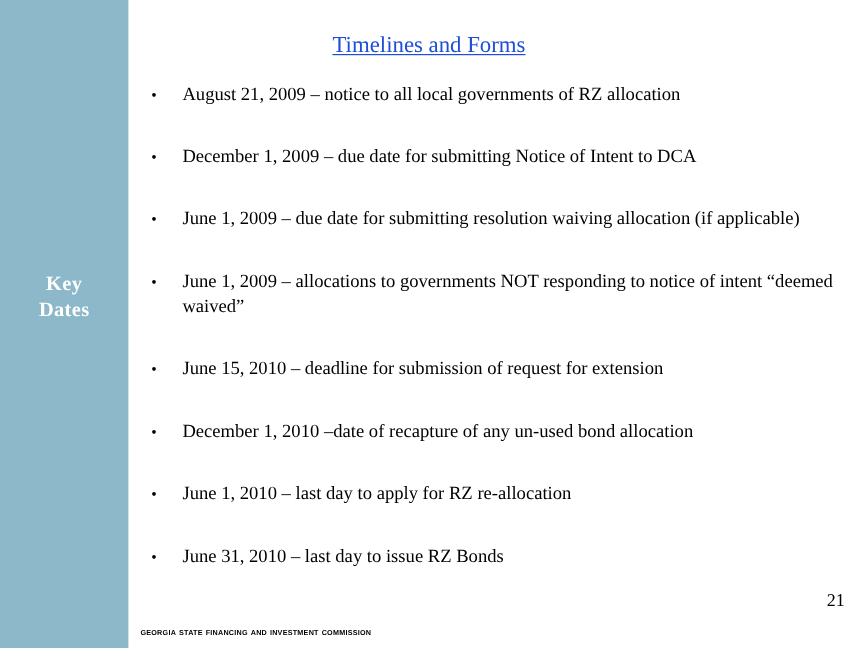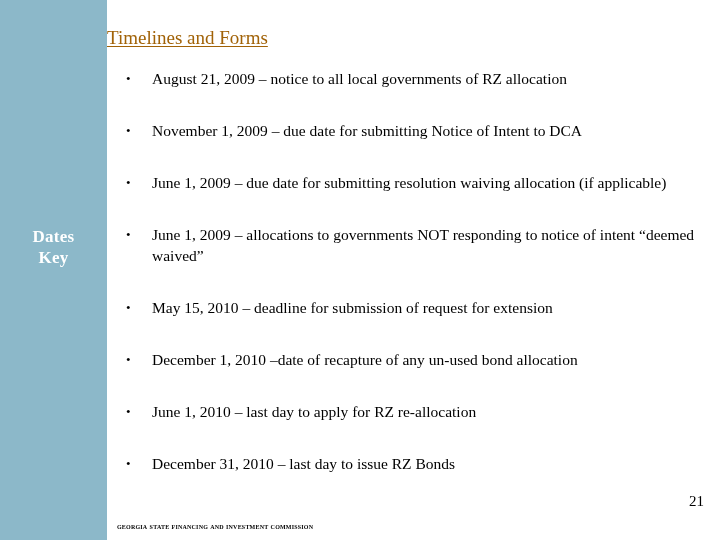"Timelines and Forms" .slide-title { color: #a16207 -> #1d4ed8; text-align: left -> center }
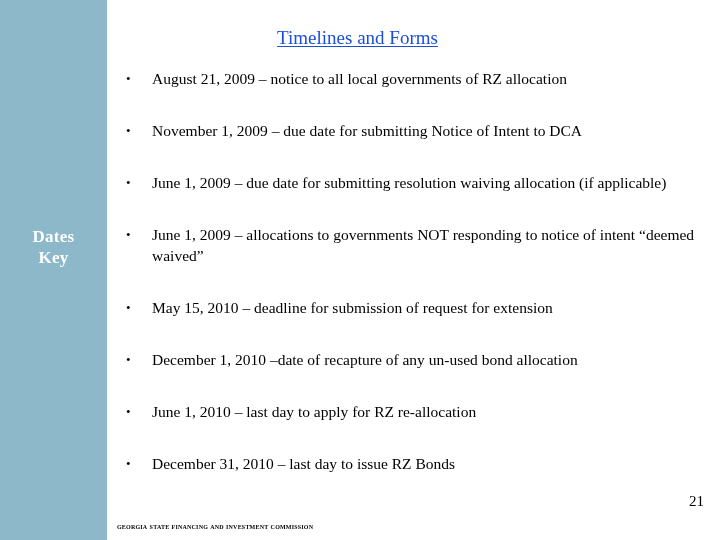"November 1, 2009 – due" span.btext { text: November -> December }
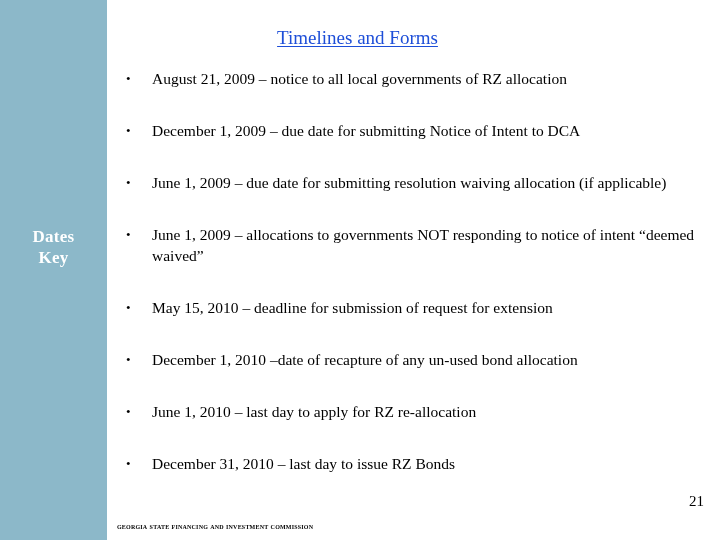"Dates" span.ln { order: before "Key" -> after "Key" }
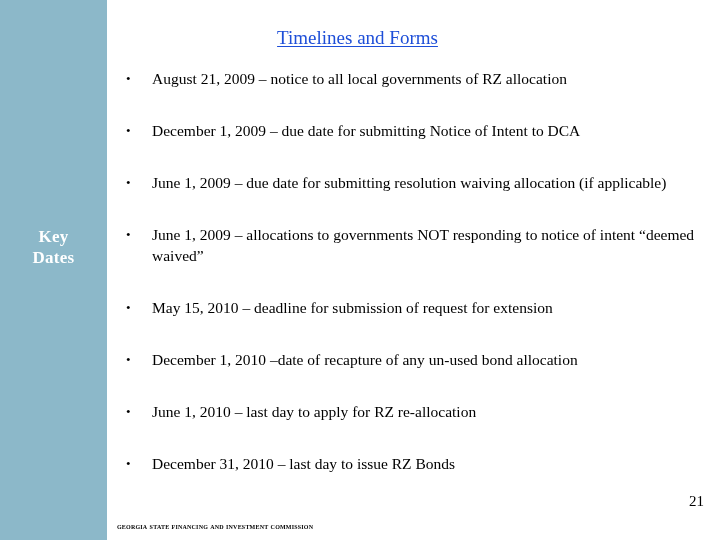"May 15, 2010 – deadline" span.btext { text: May -> June }
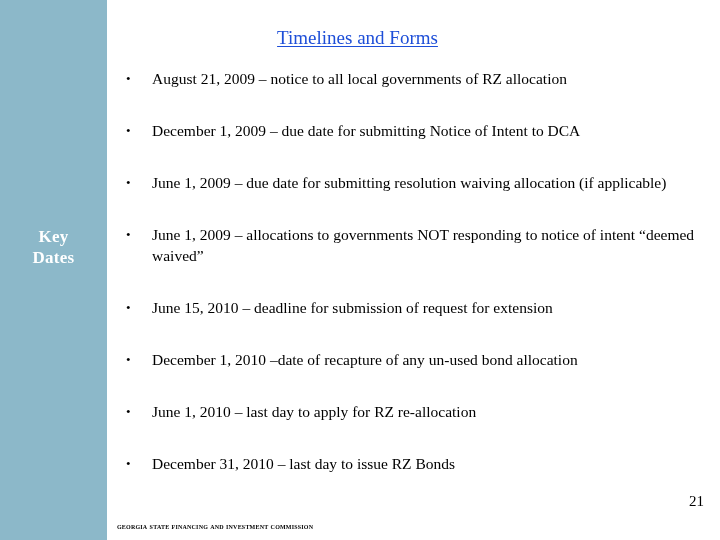"December 31, 2010 – last" span.btext { text: December -> June }
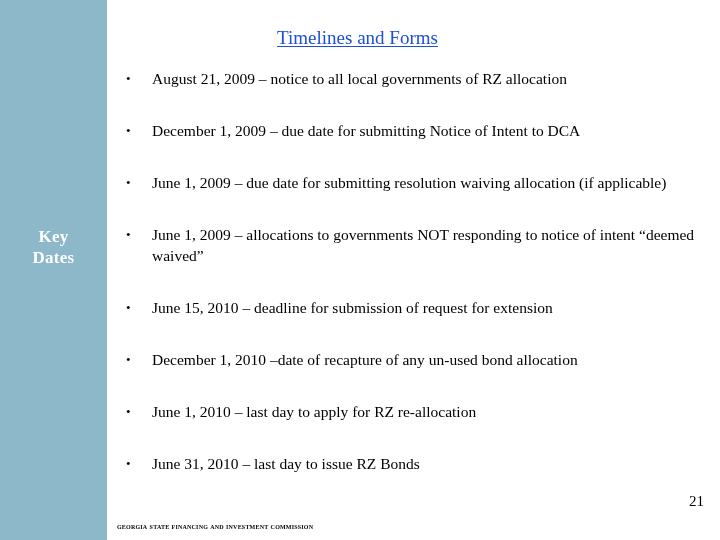"georgia state financing and investment" .footer-org { font-family: Liberation Serif, serif -> Liberation Sans, sans-serif }
